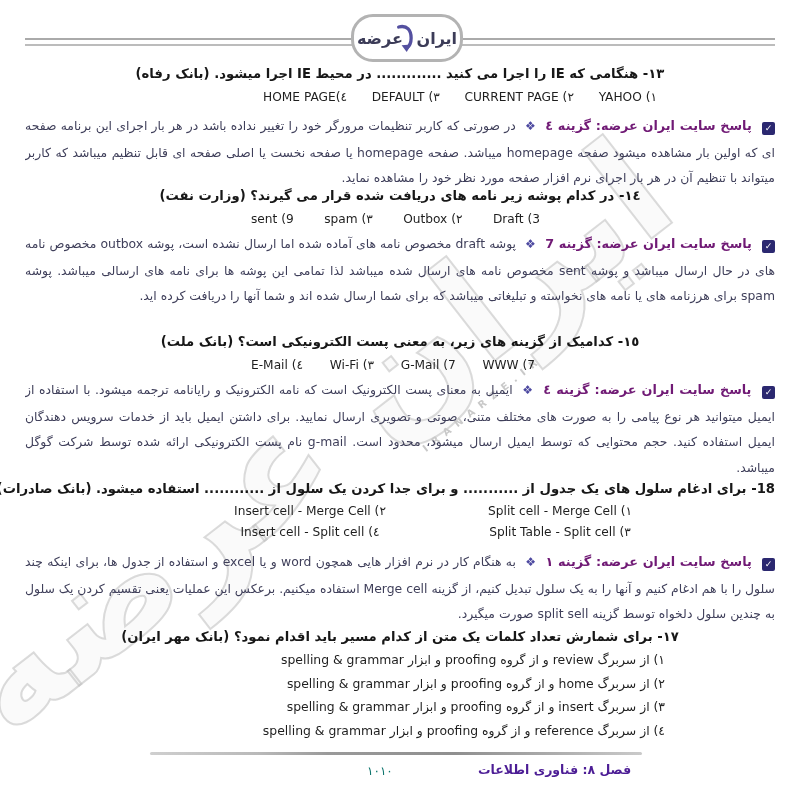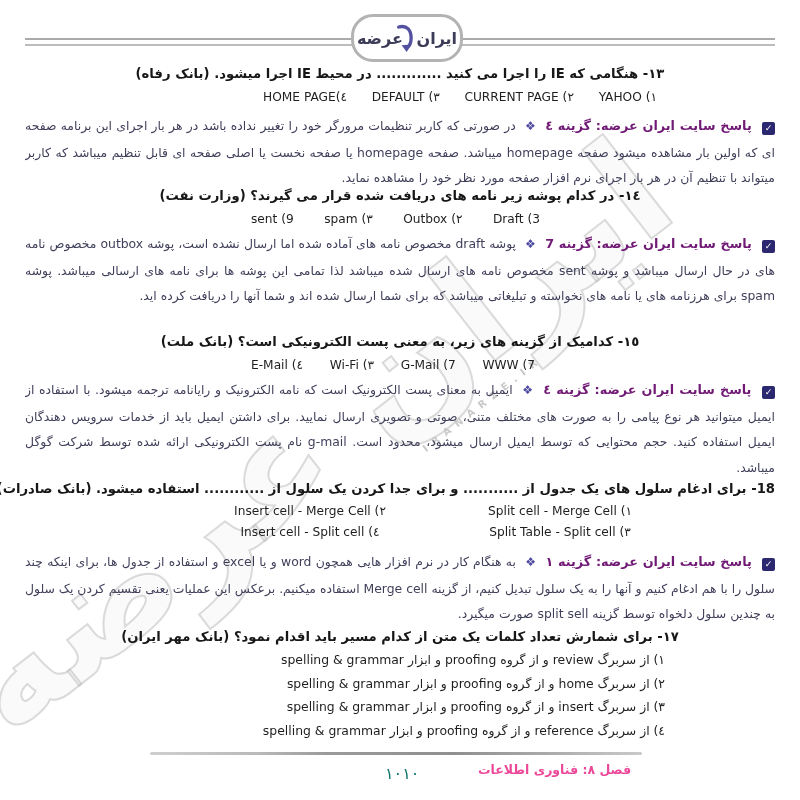"١٠١٠" .f-page { font-size: 16px -> 12px; left: 385px -> 367px }
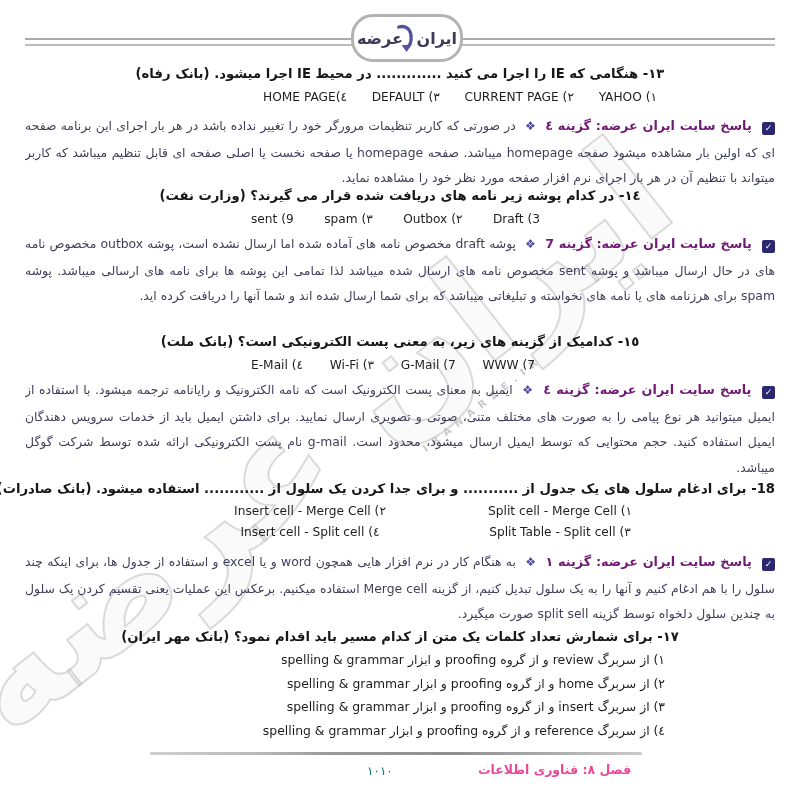"فصل ٨: فناوری اطلاعات" .f-chapter { color: #ec4899 -> #4c1d95 }
